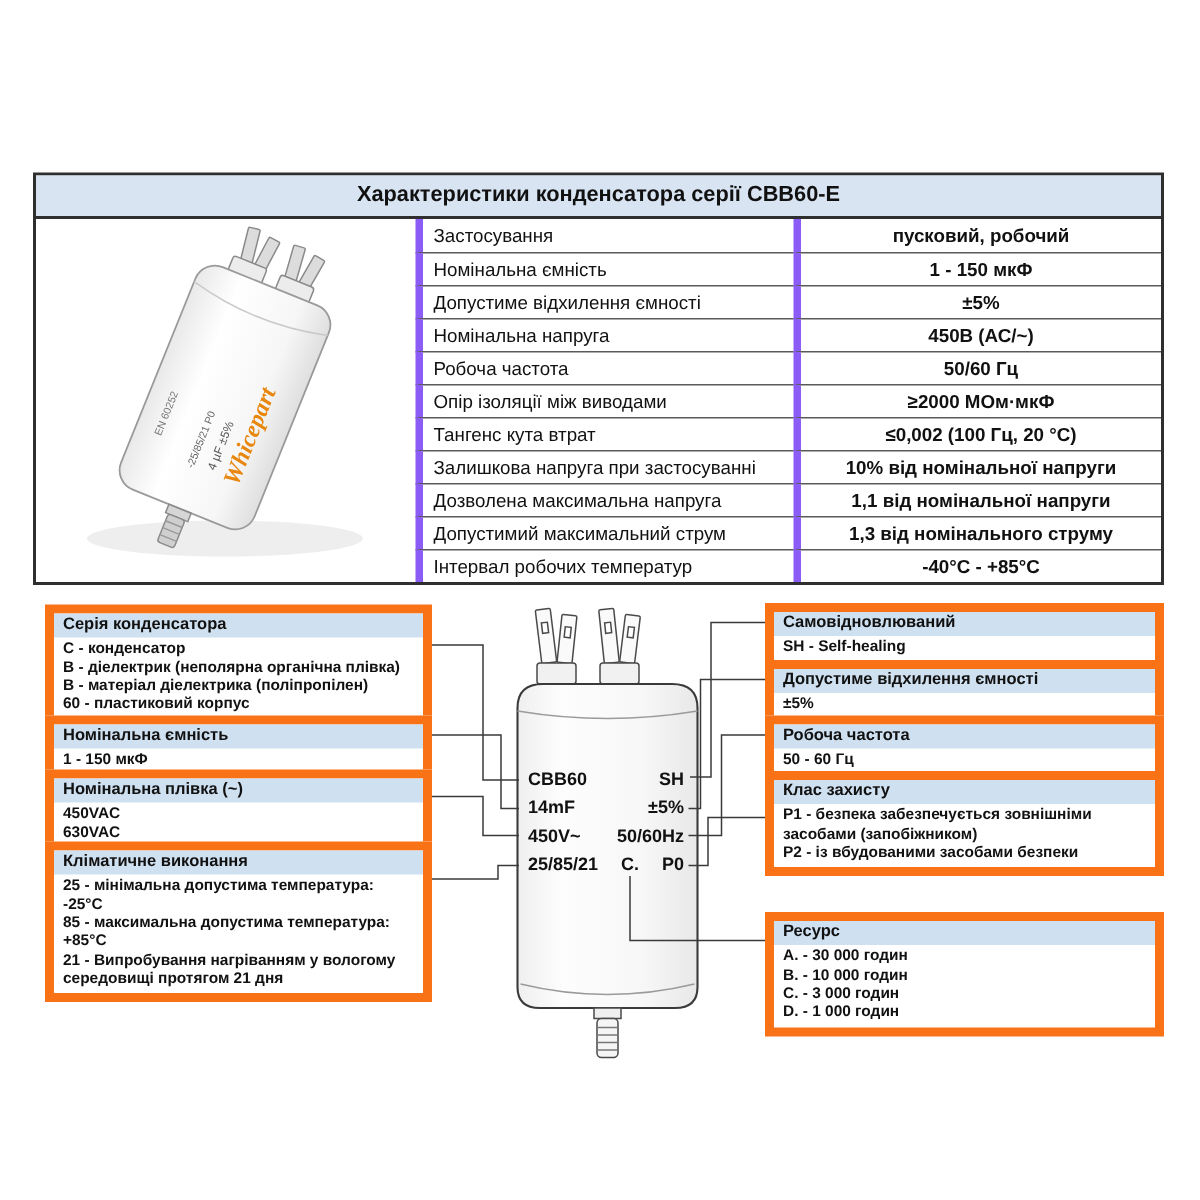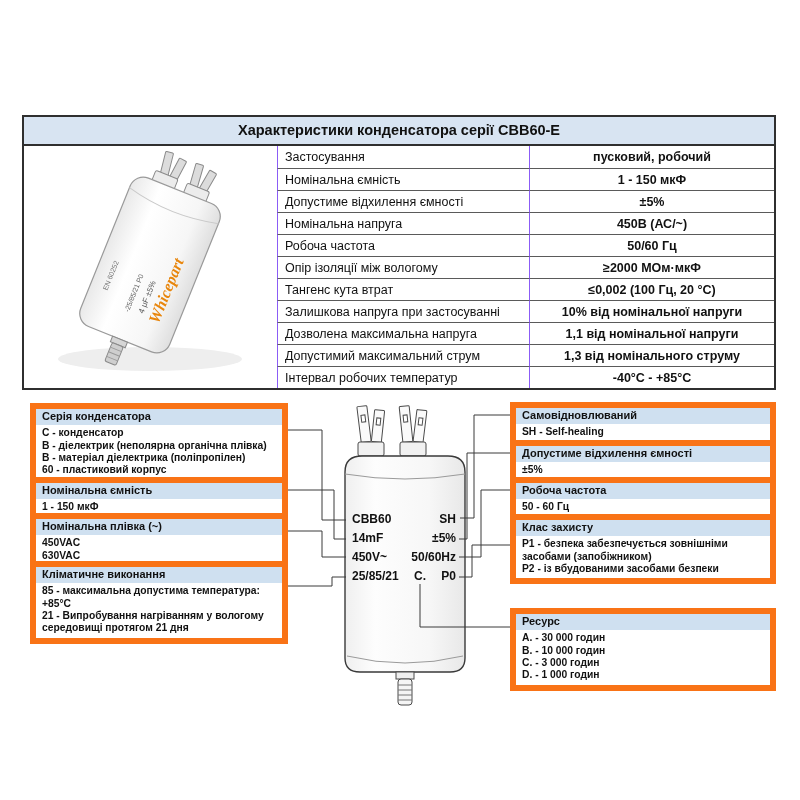"Застосування" .cell { border-left: 1px solid #8b5cf6 -> 5px solid #8b5cf6 }
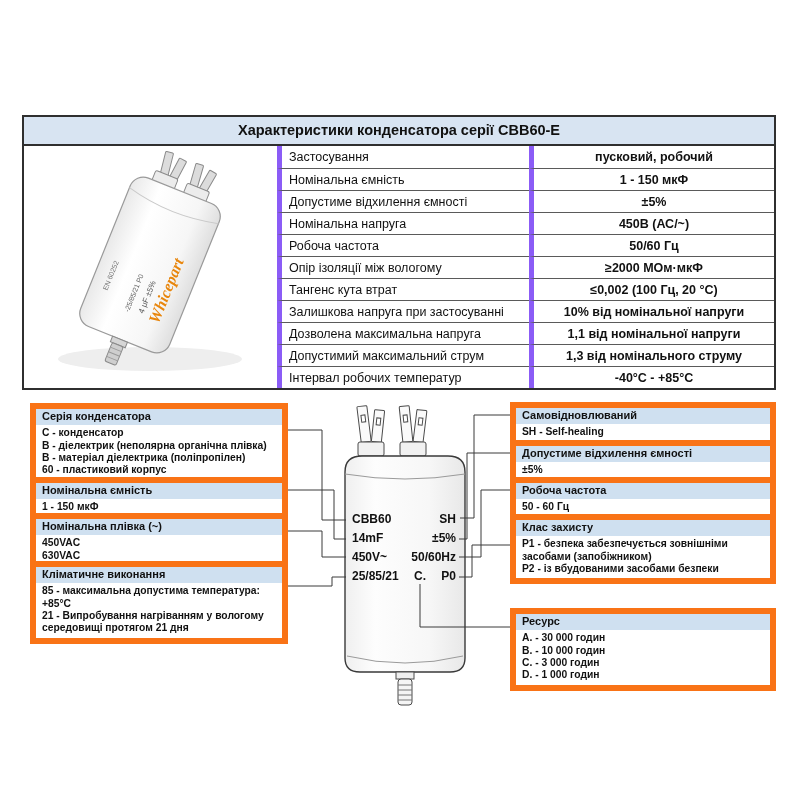"Опір ізоляції між вологому" div.cell { text: вологому -> виводами }
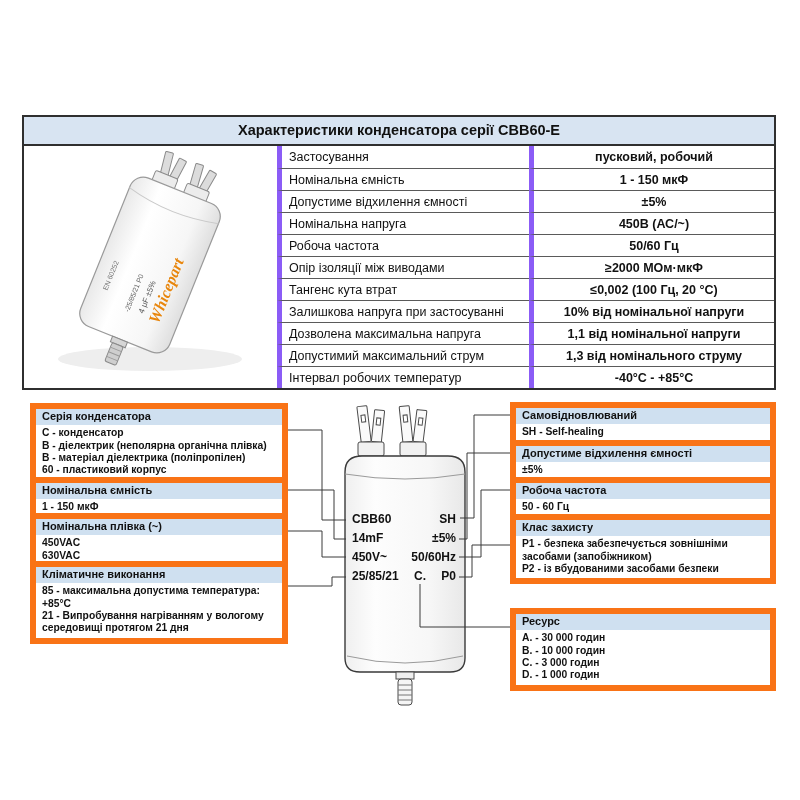"25 - мінімальна допустима температура:" div.cl { html: none -> <div>25 - мінімальна допустима температура: -25°C</div> }
